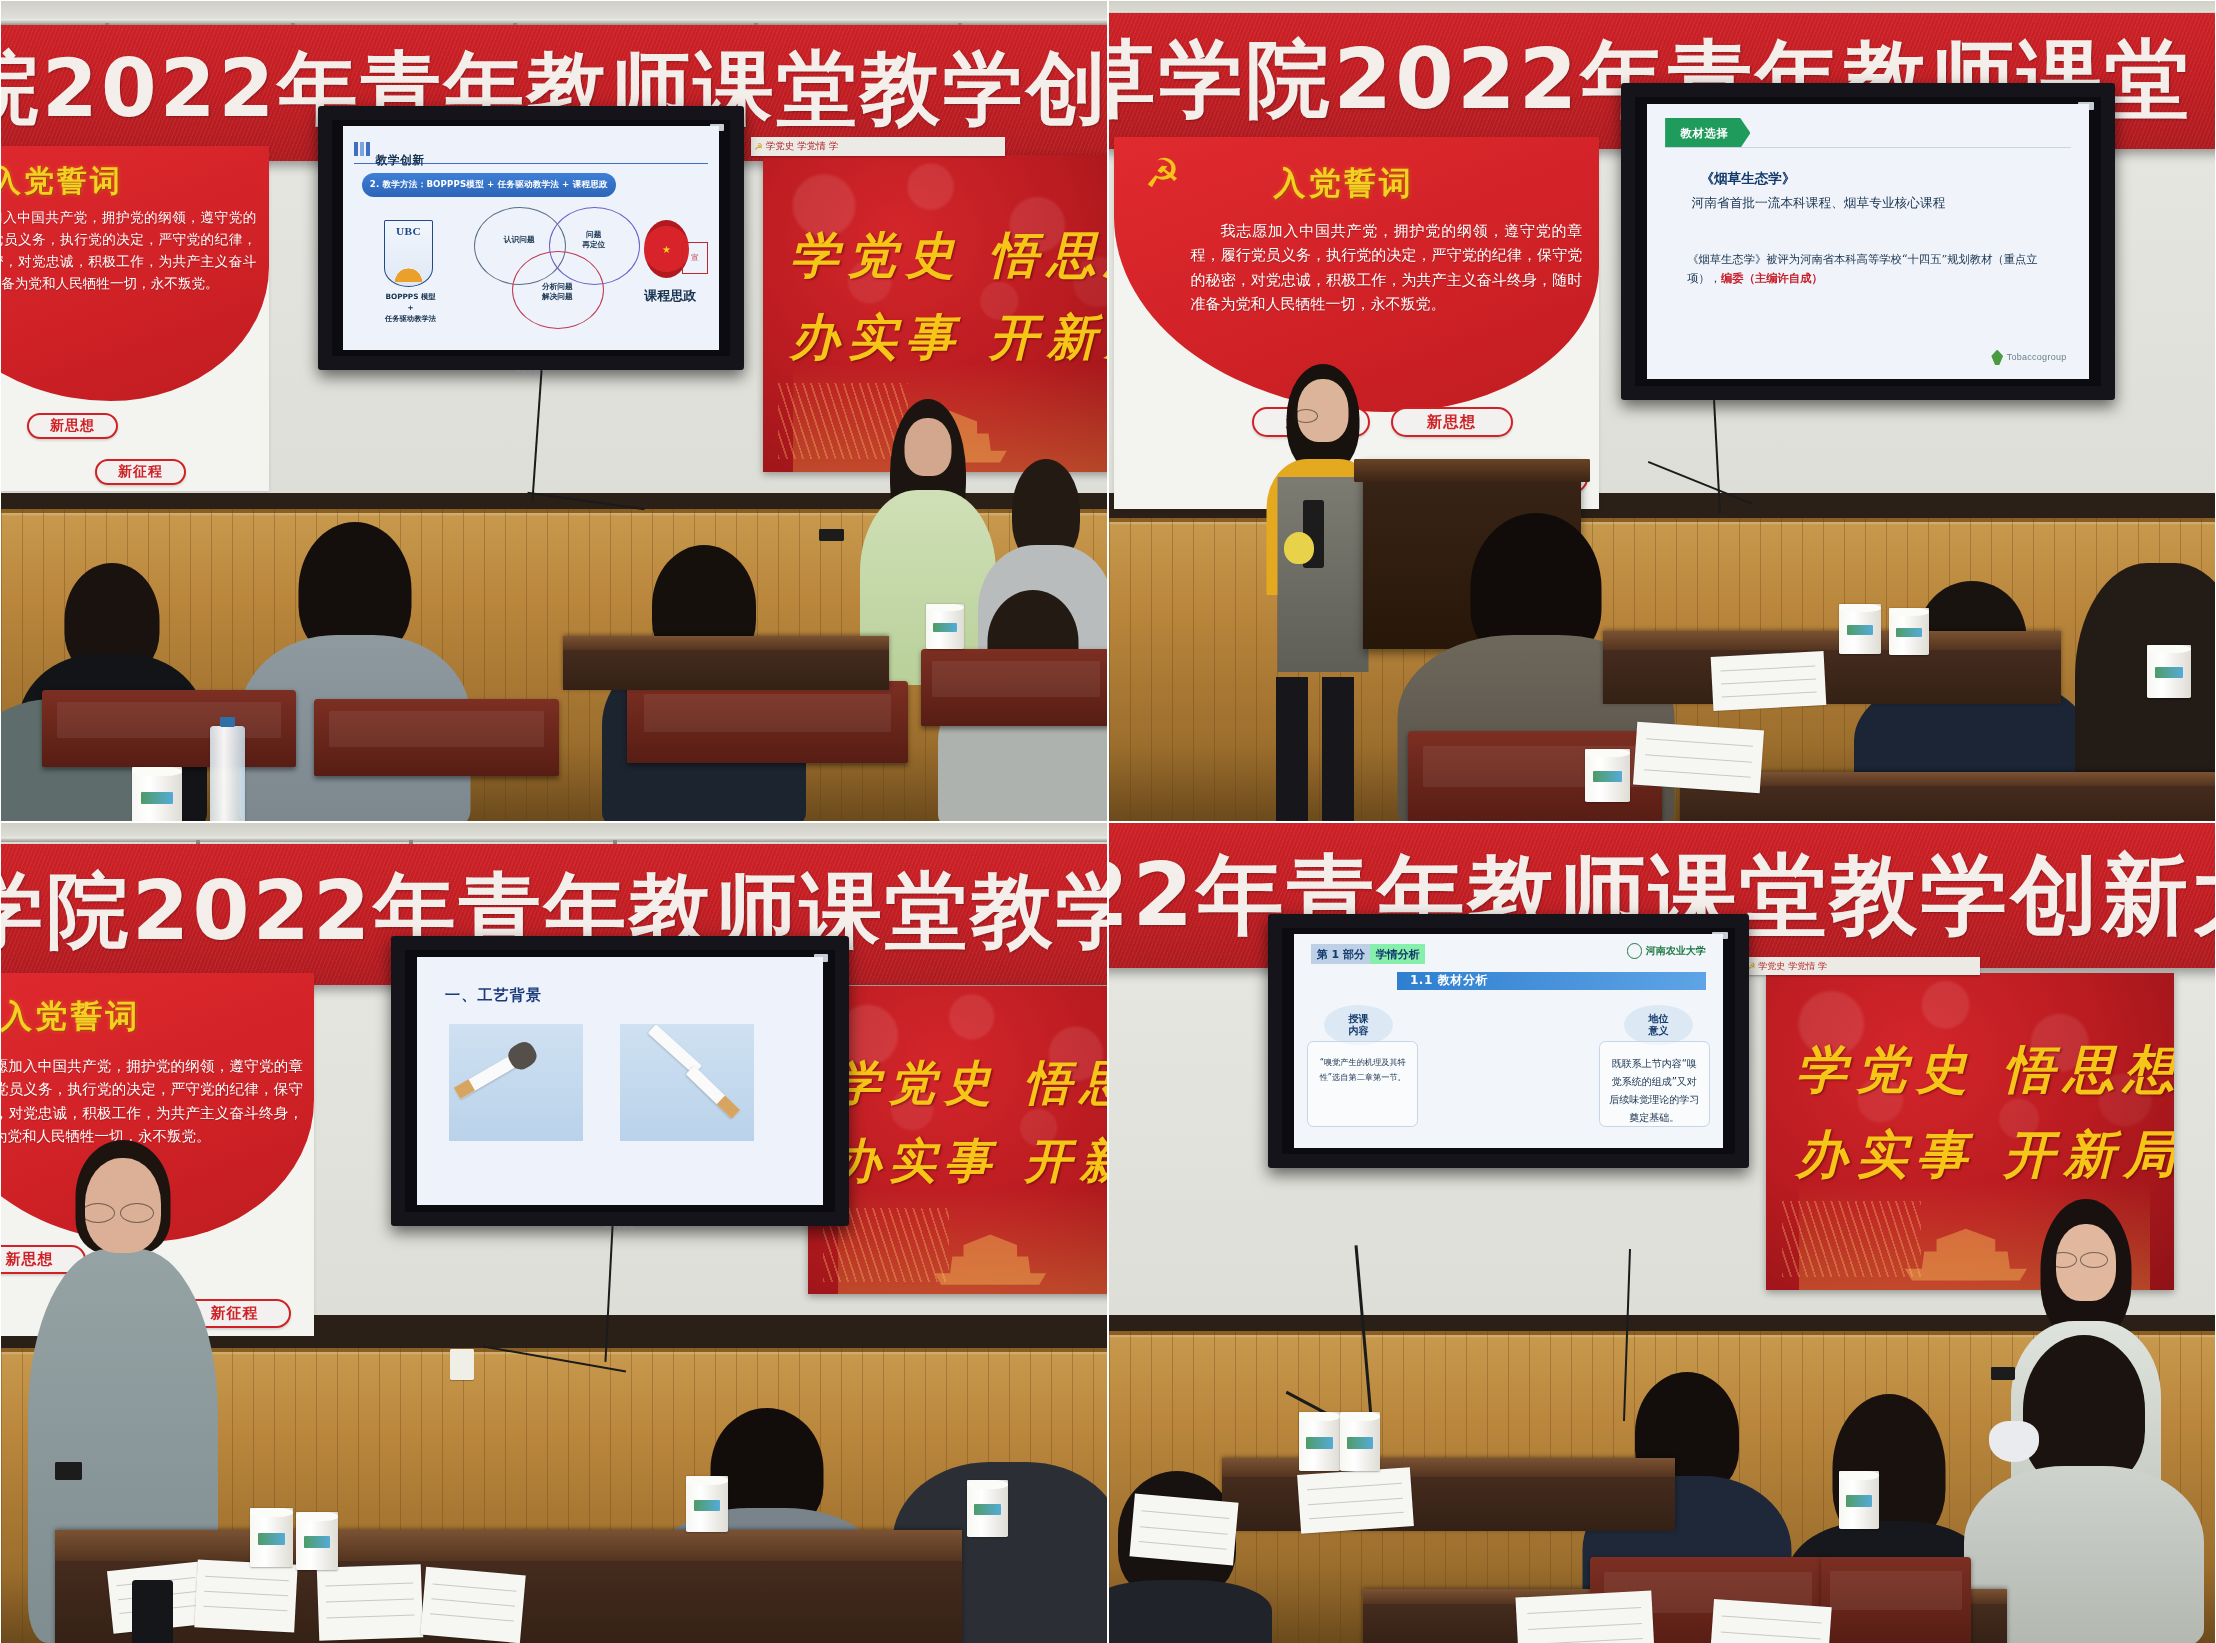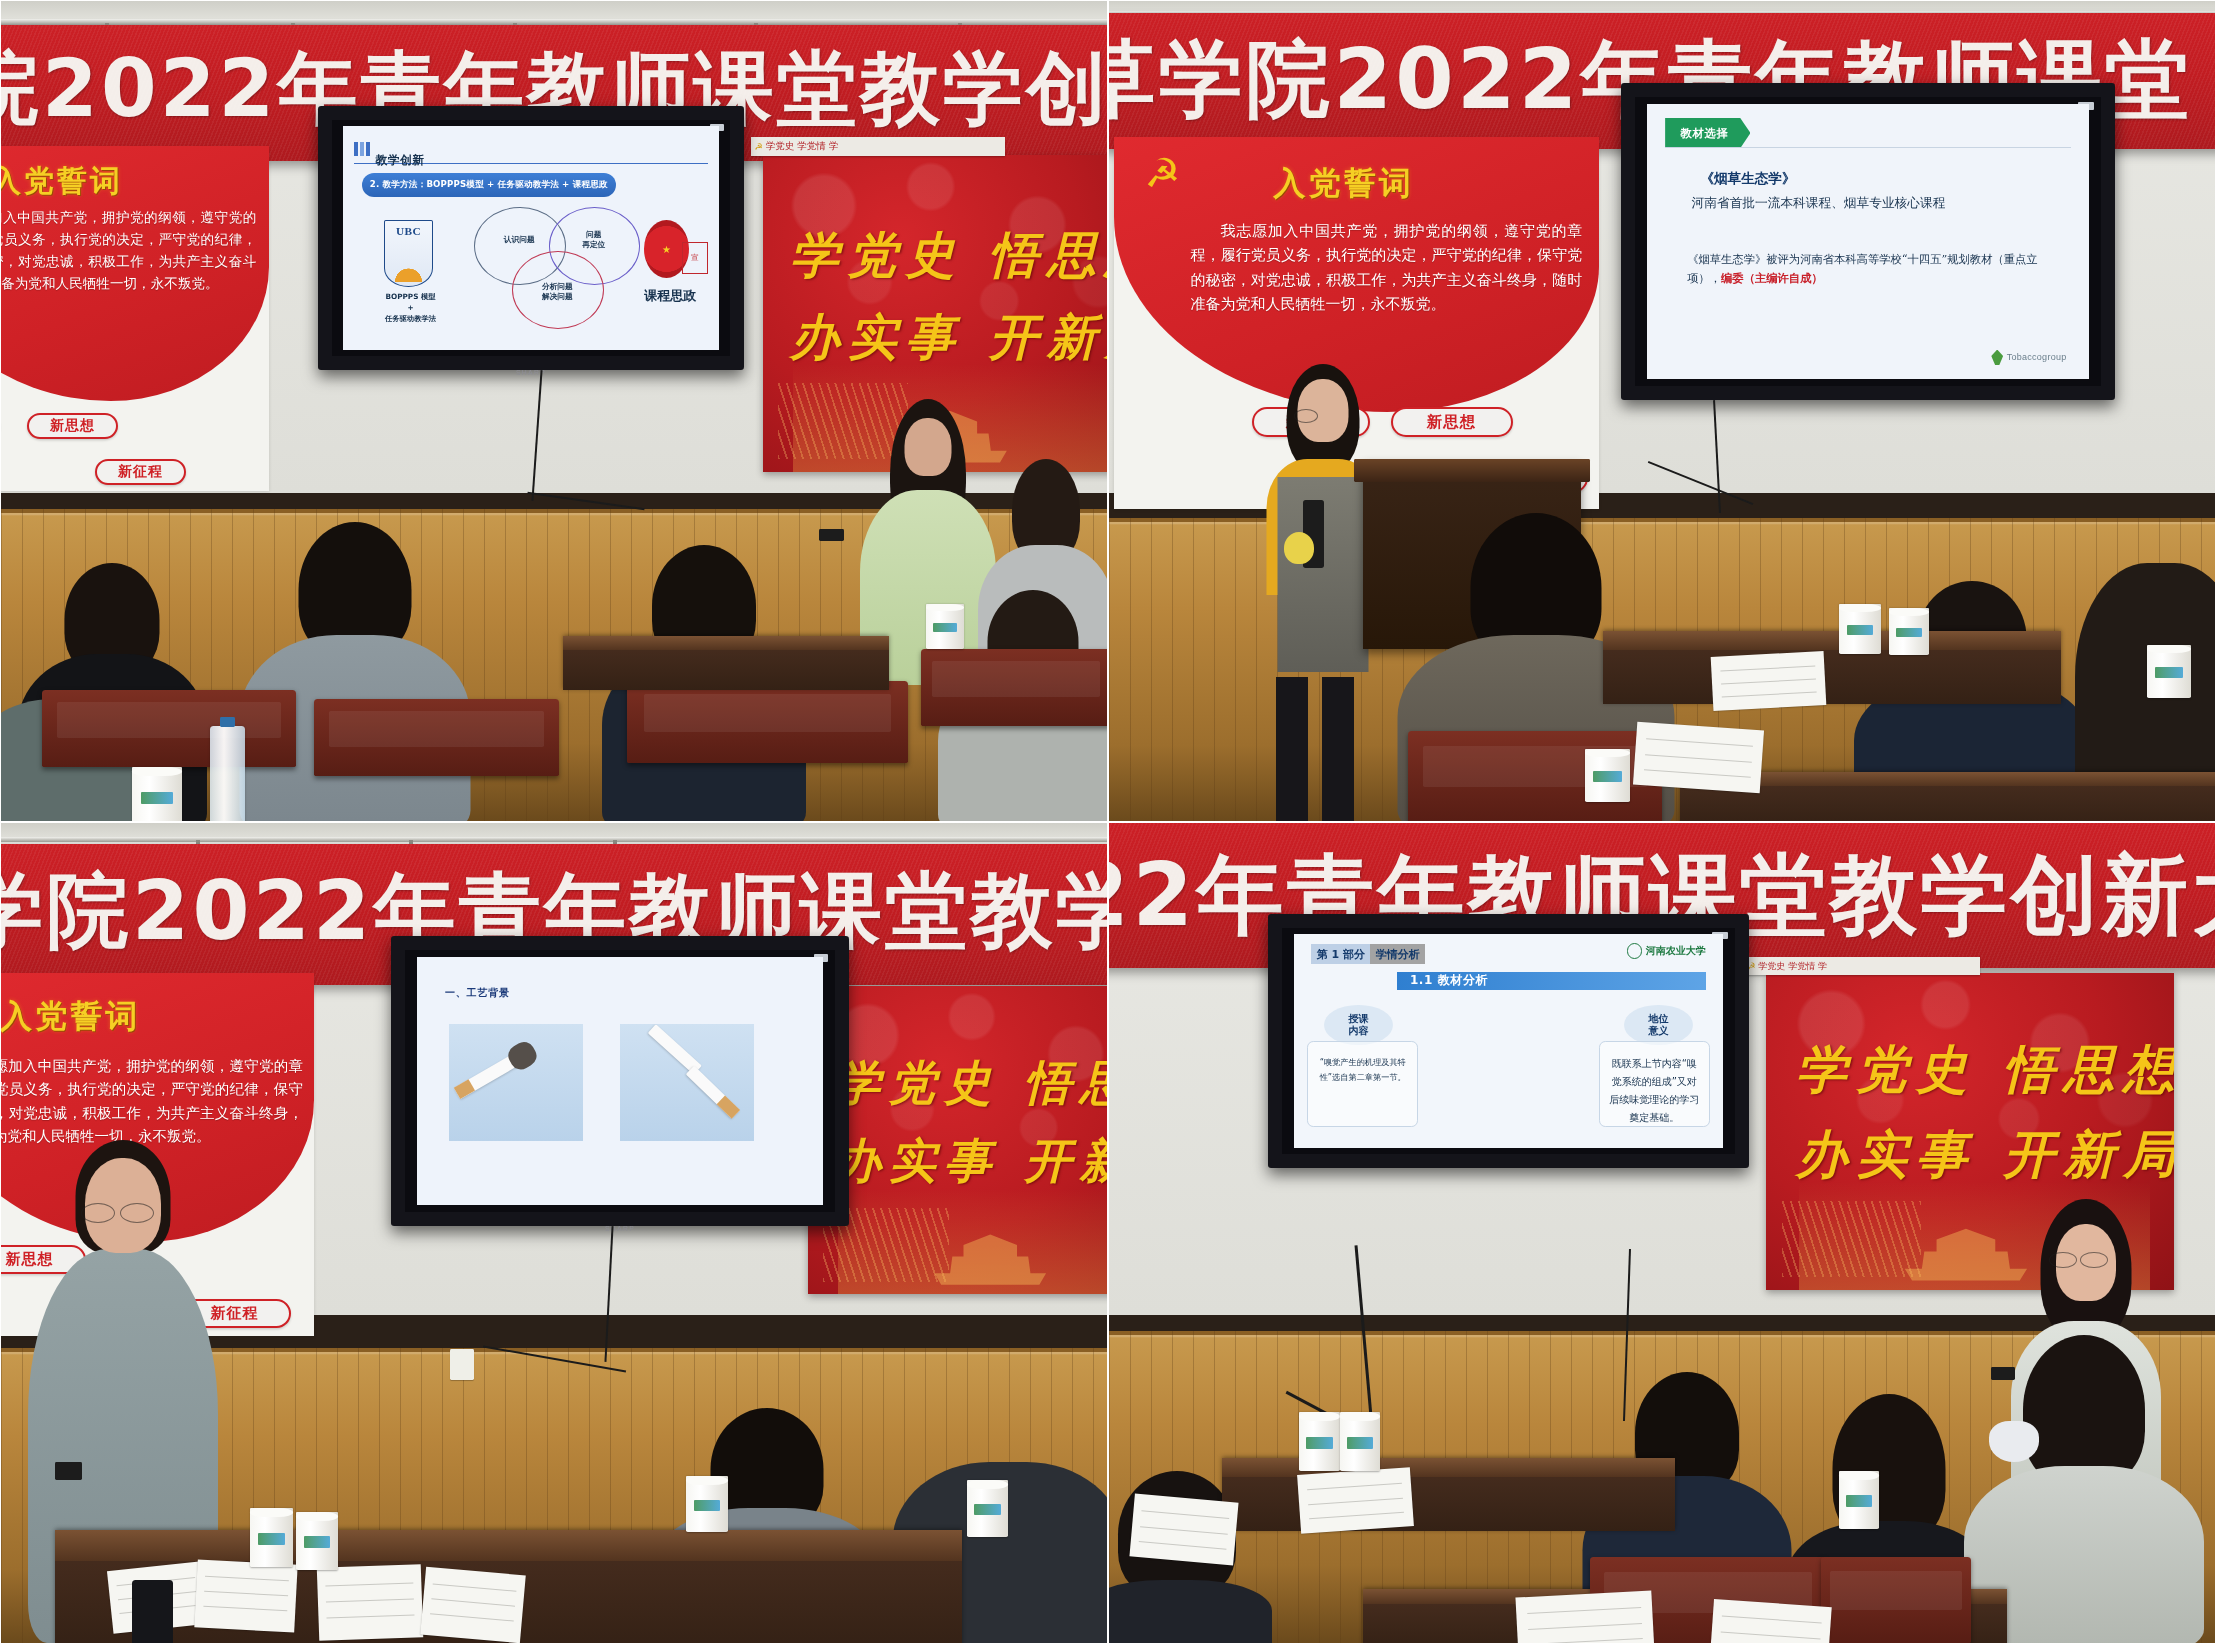"学情分析" .sD-hdr .b2 { background: #a3a3a3 -> #86efac }
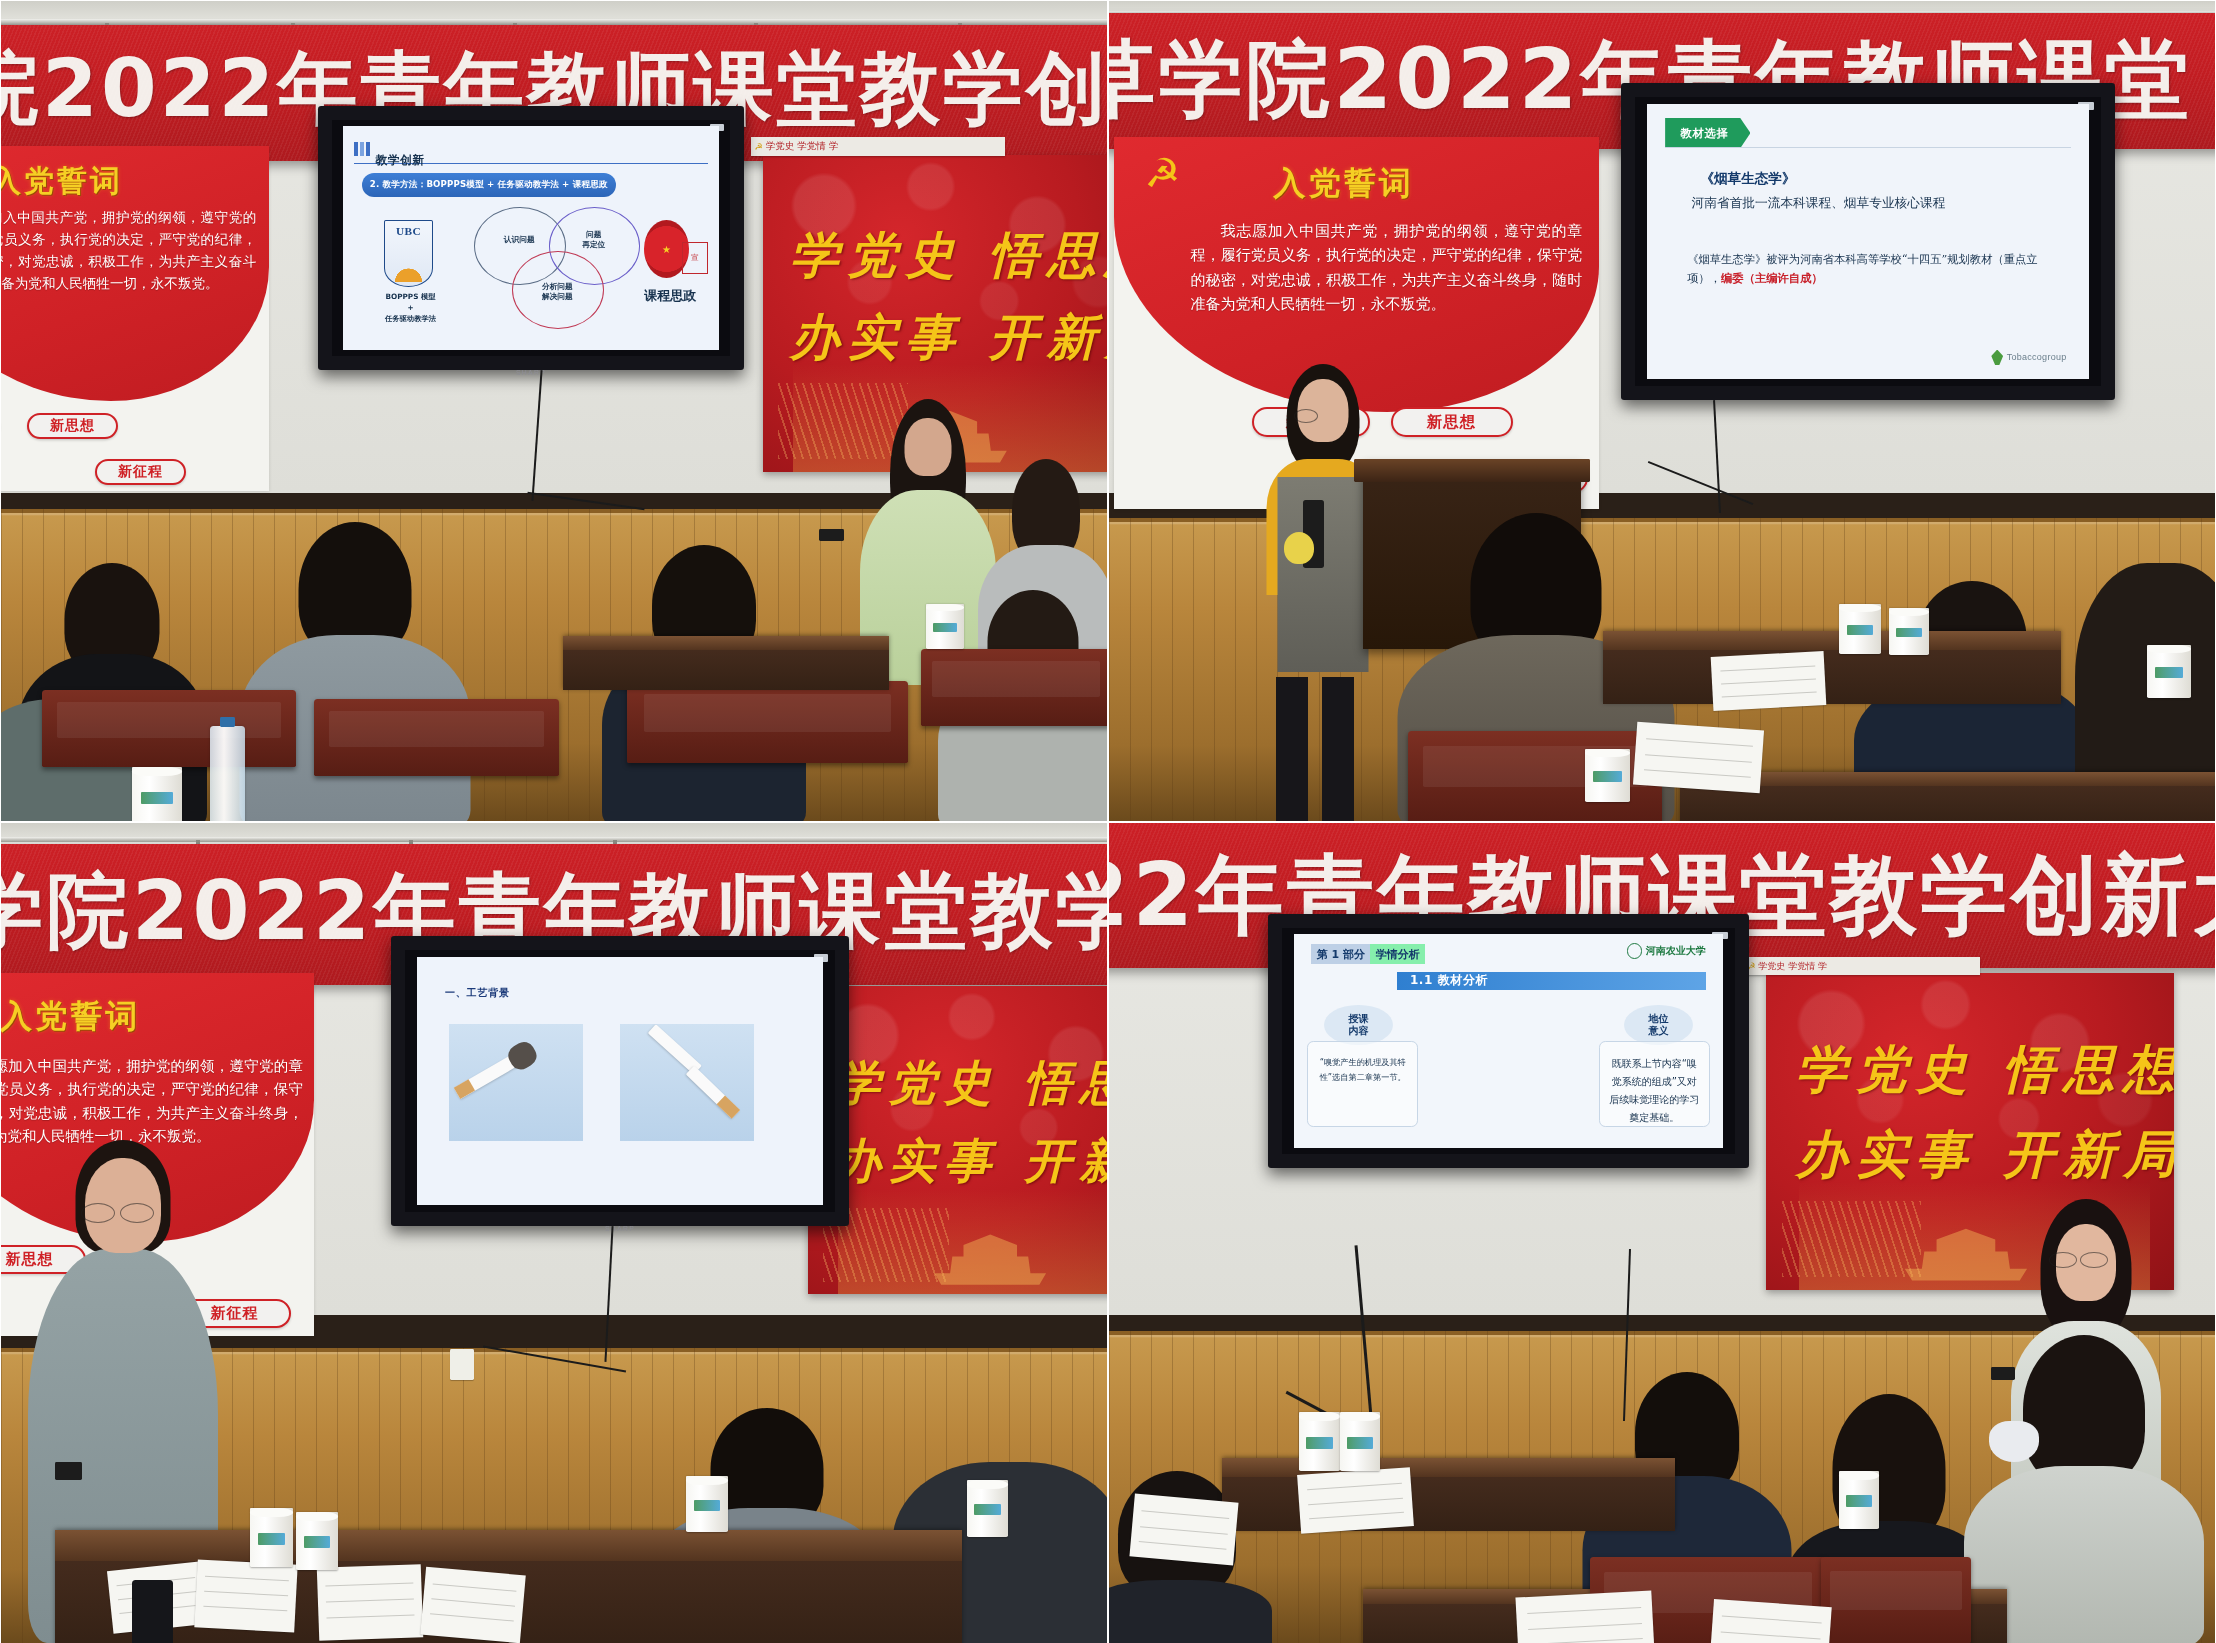"一、工艺背景" div.sC-title { font-size: 10px -> 15px }
